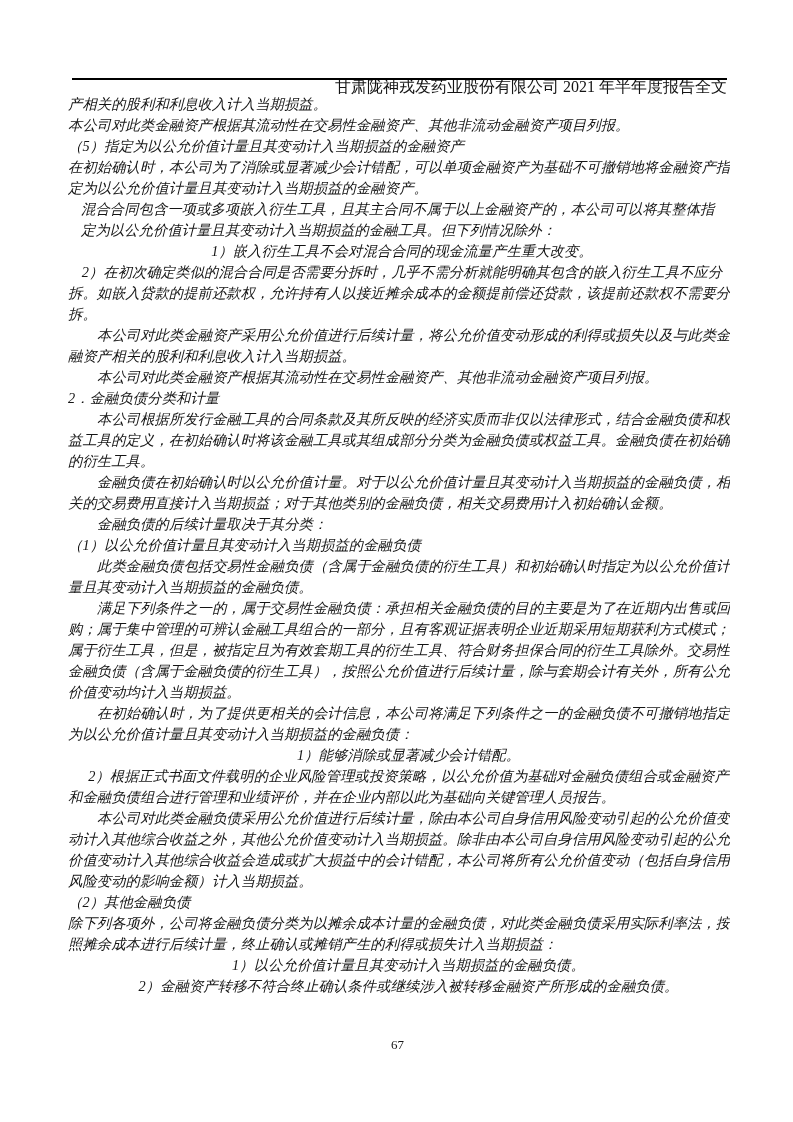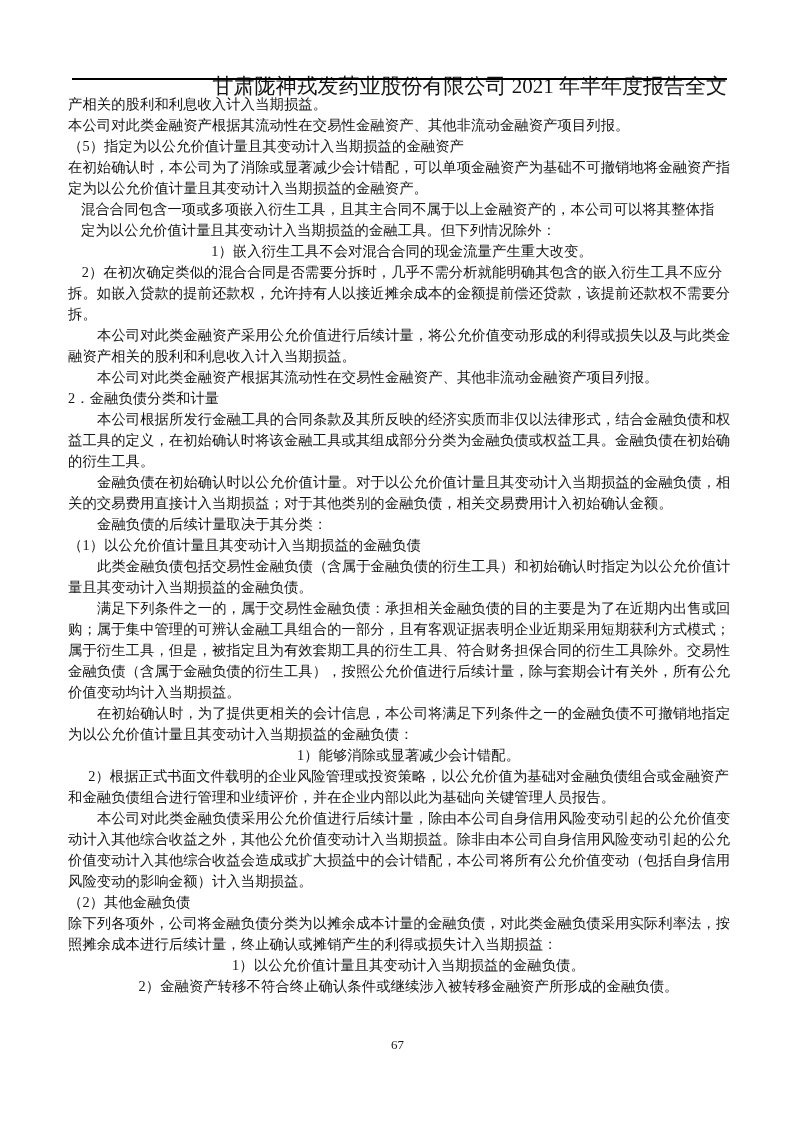"甘肃陇神戎发药业股份有限公司 2021 年半年度报告全文" .header { font-size: 21px -> 16px }
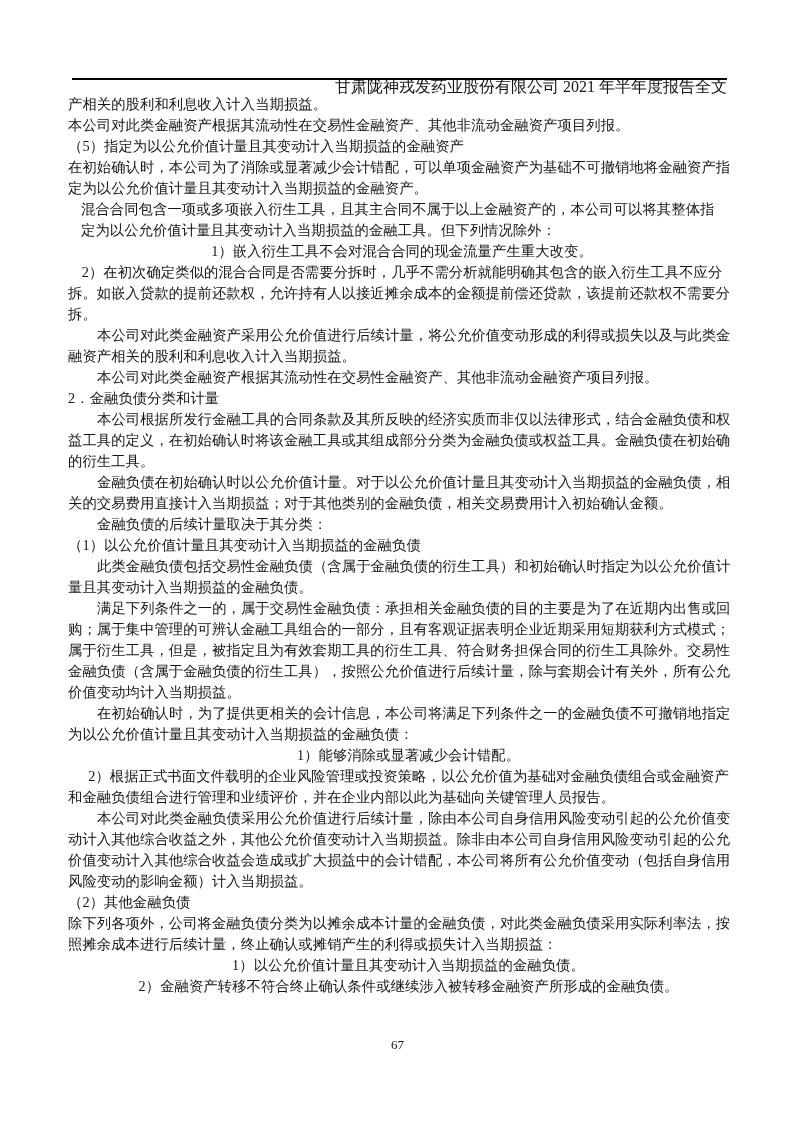"产相关的股利和利息收入计入当期损益。" .content { font-style: none -> italic }
